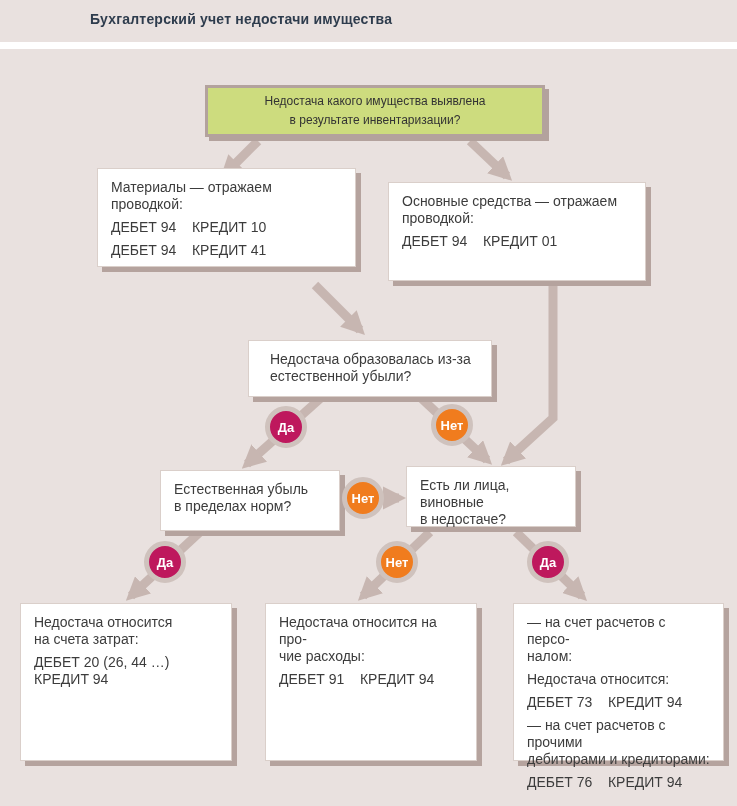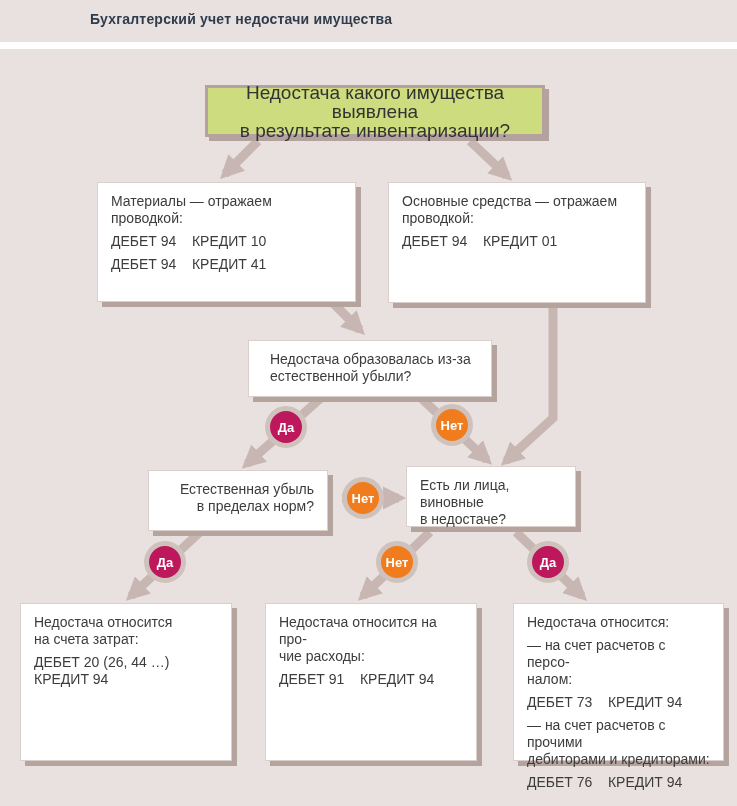"Недостача какого имущества выявлена" .box.green p { font-size: 19px -> 12px }
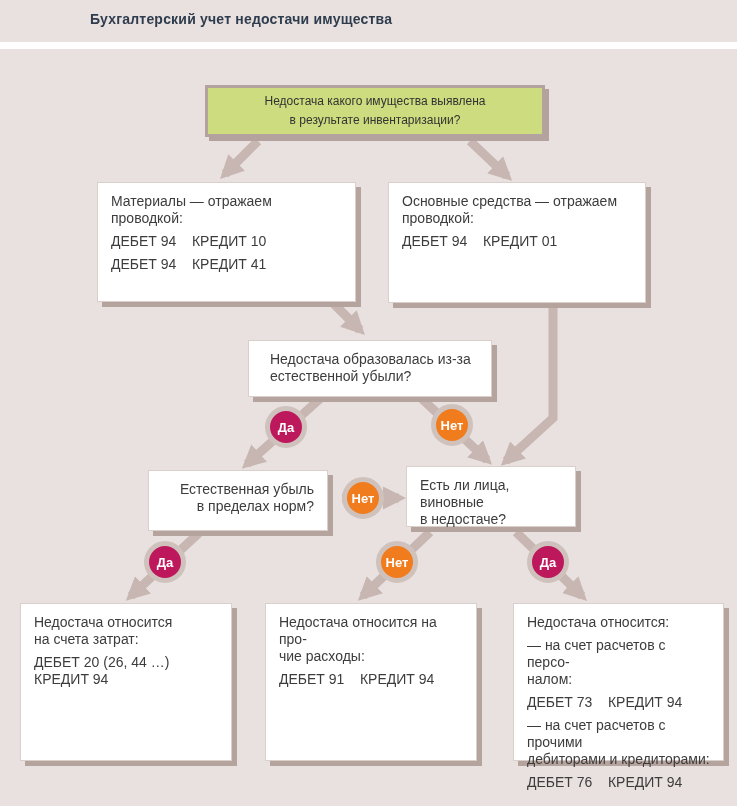"Материалы — отражаем проводкой:" #box-materials { height: 120px -> 99px; top: 182px -> 168px }
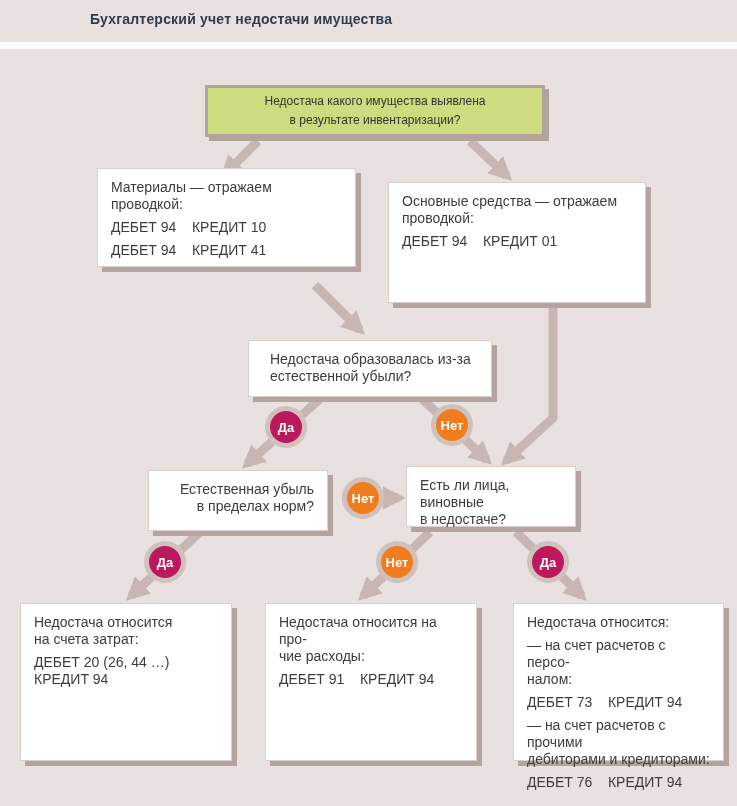"Основные средства — отражаем" #box-fixed { height: 121px -> 99px }
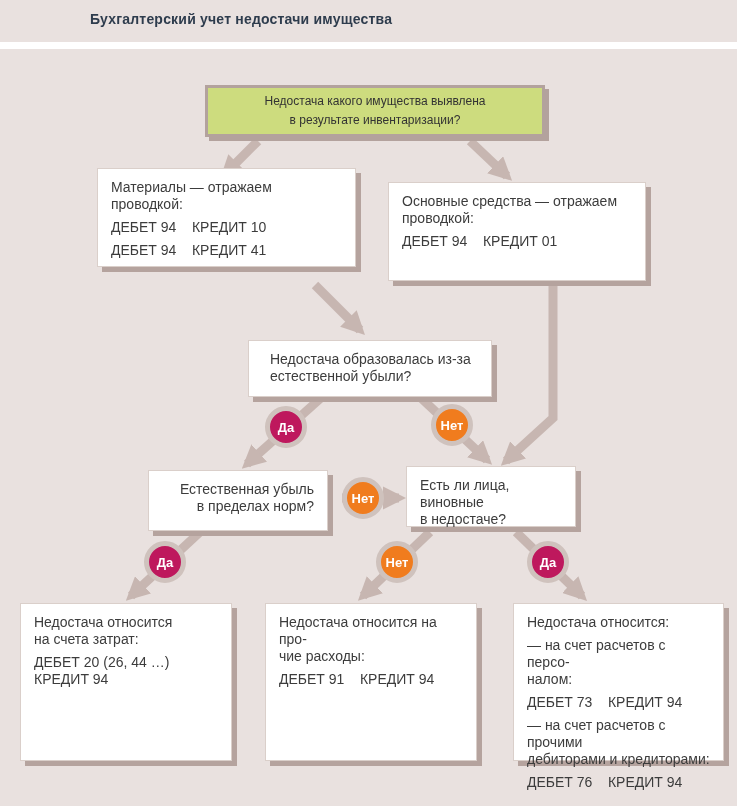"Естественная убыль" #box-norms { left: 148px -> 160px; text-align: right -> none }
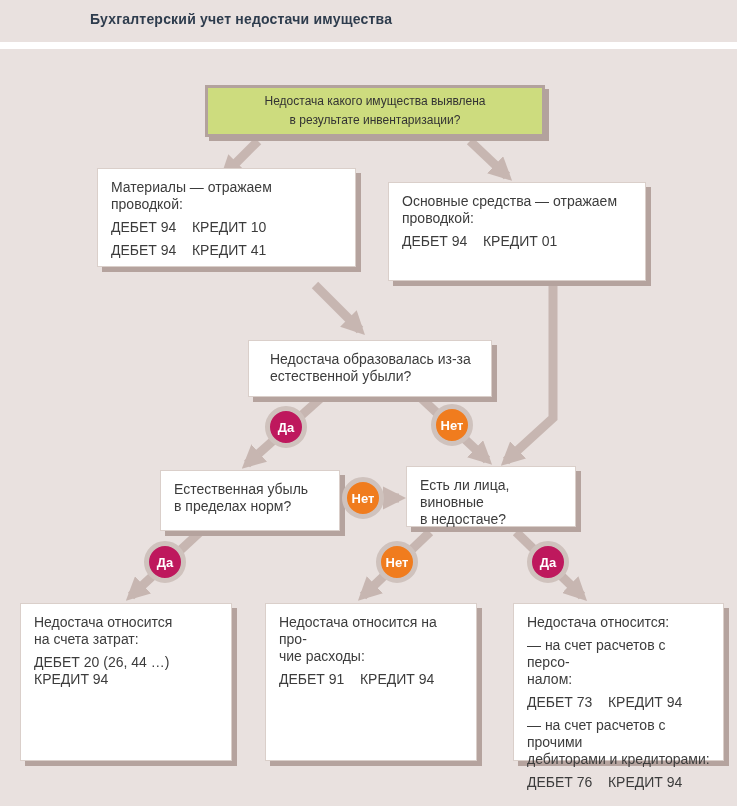"Недостача относится:" p { order: before "— на счет расчетов с персо-" -> after "— на счет расчетов с персо-" }
